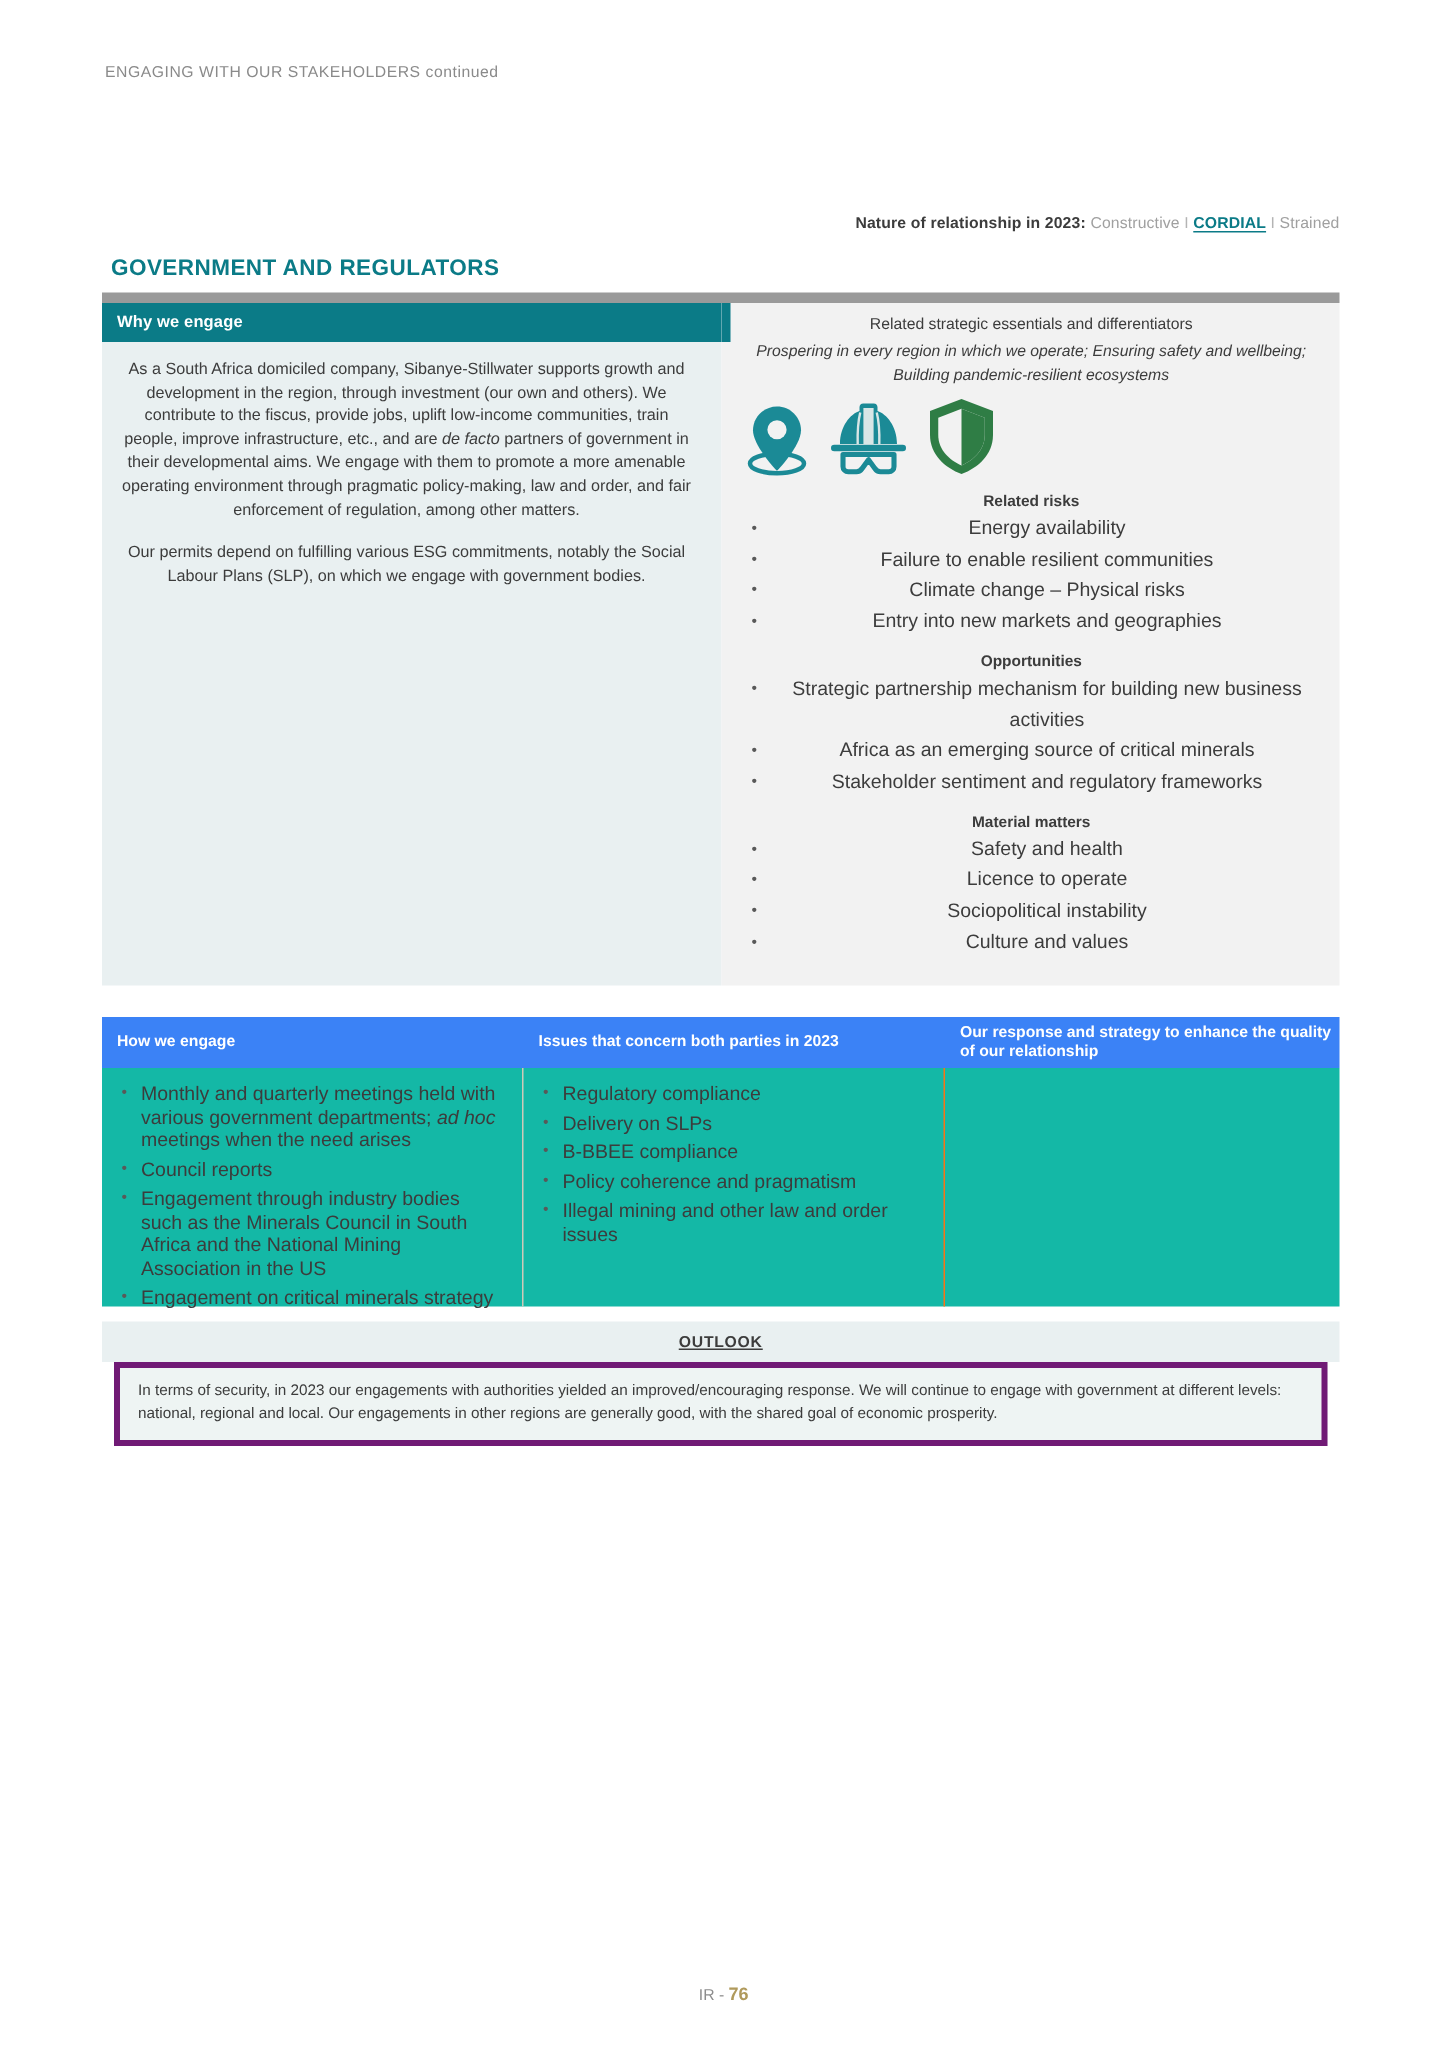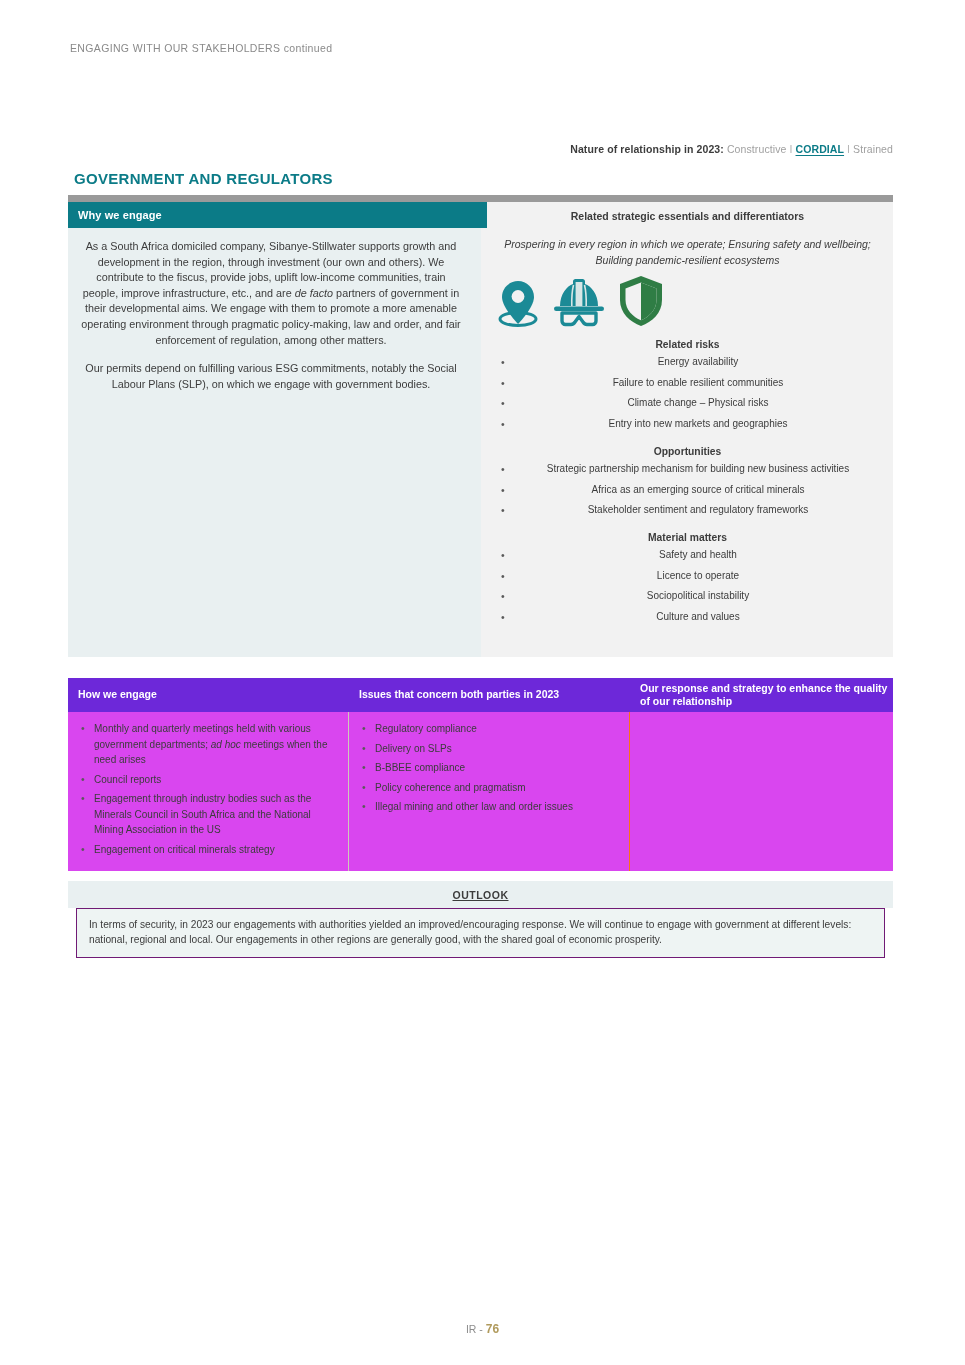"Related strategic essentials and" .col-right .hdr2 { font-weight: bold -> normal; margin-bottom: 13px -> 3px }
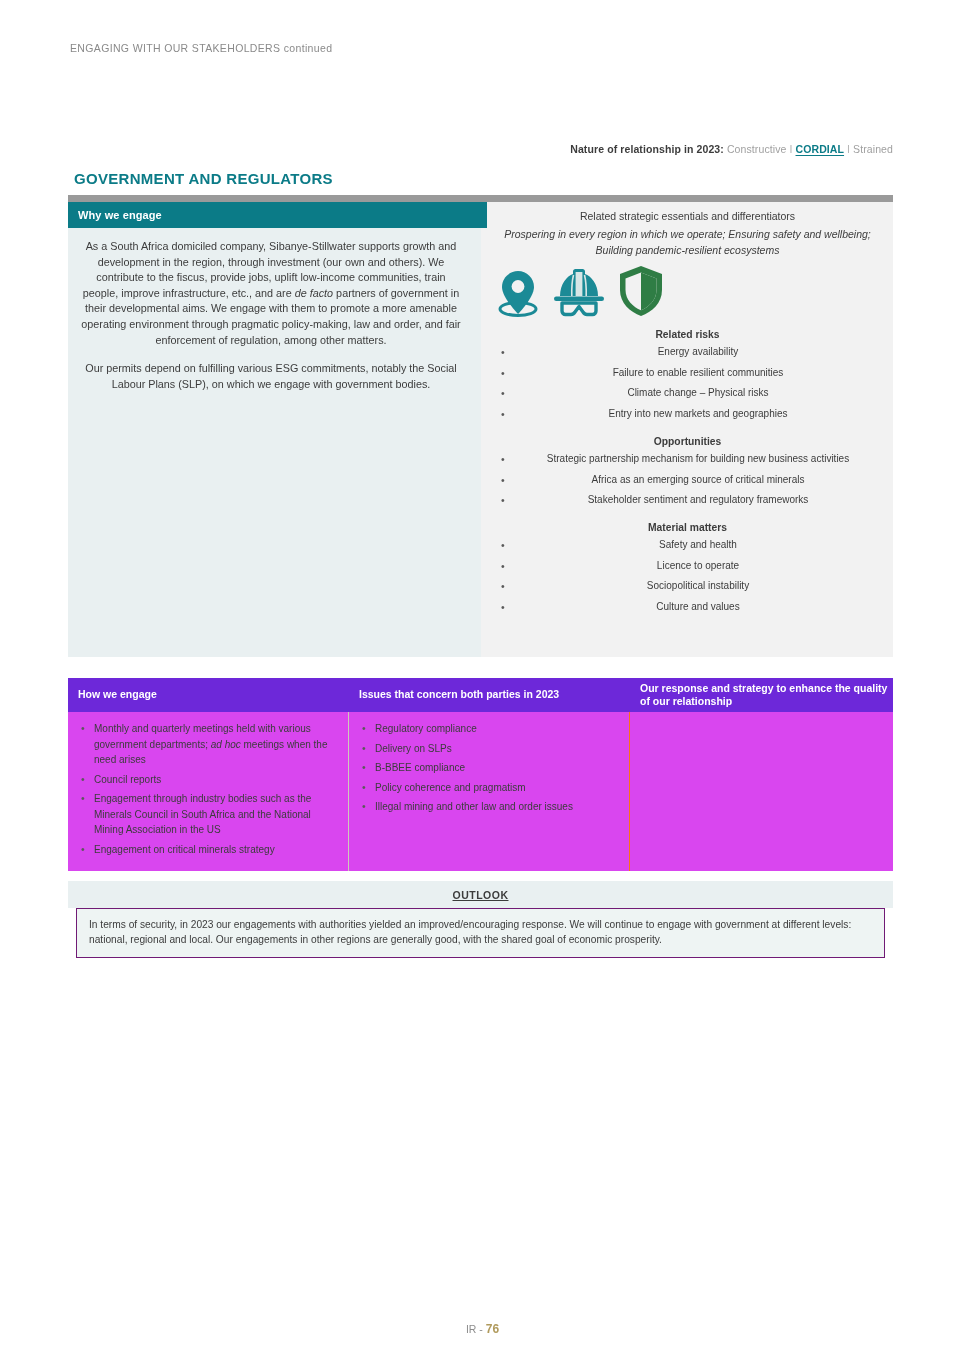"Energy availability" ul.dots li { font-size: 10px -> 13px }
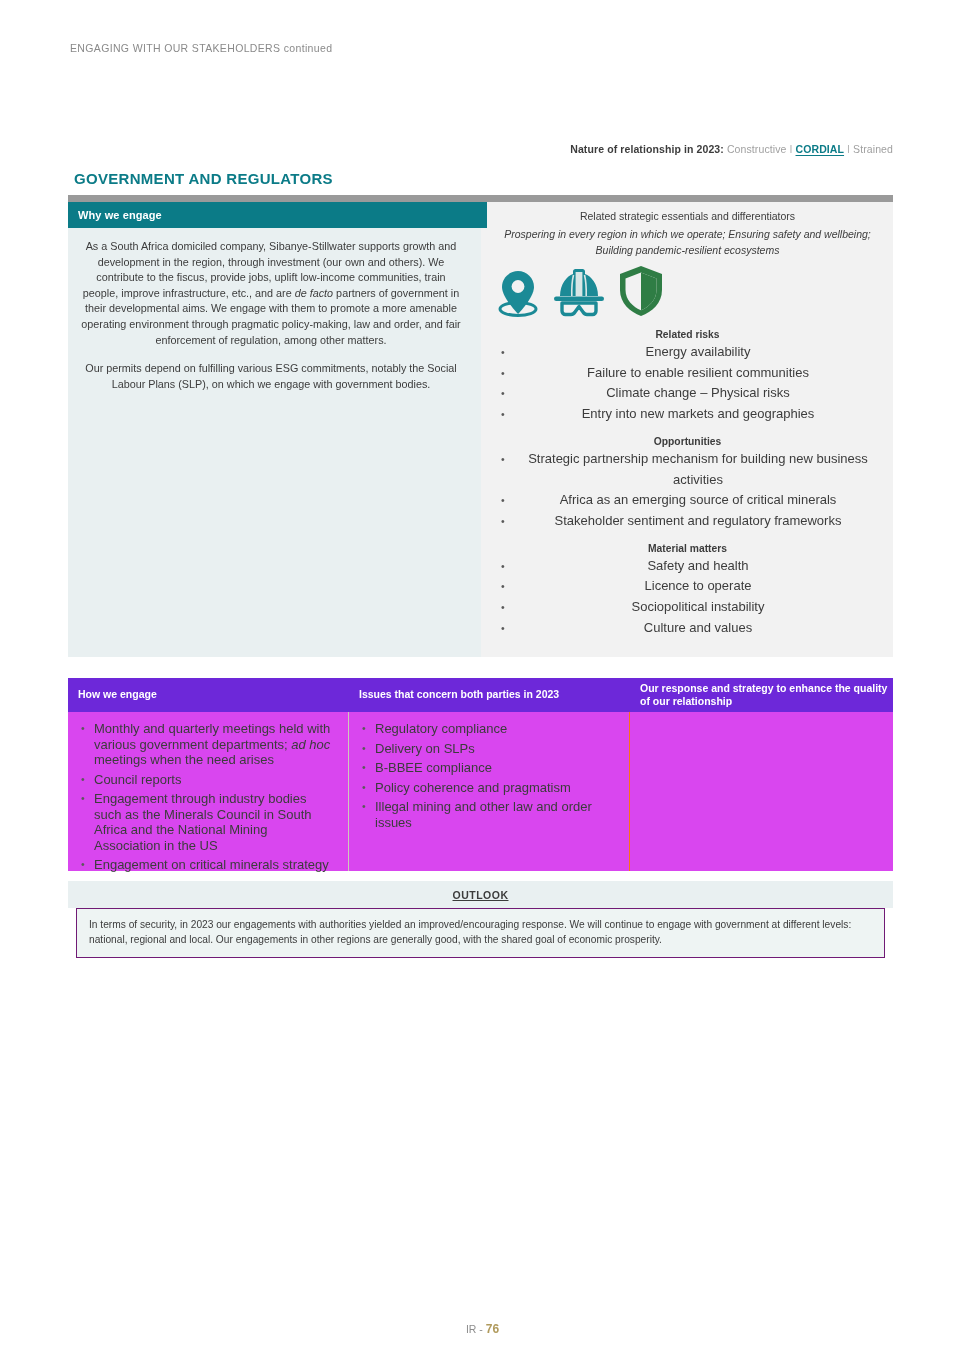"How we engage" .b2-head { background: #6d28d9 -> #3b82f6 }
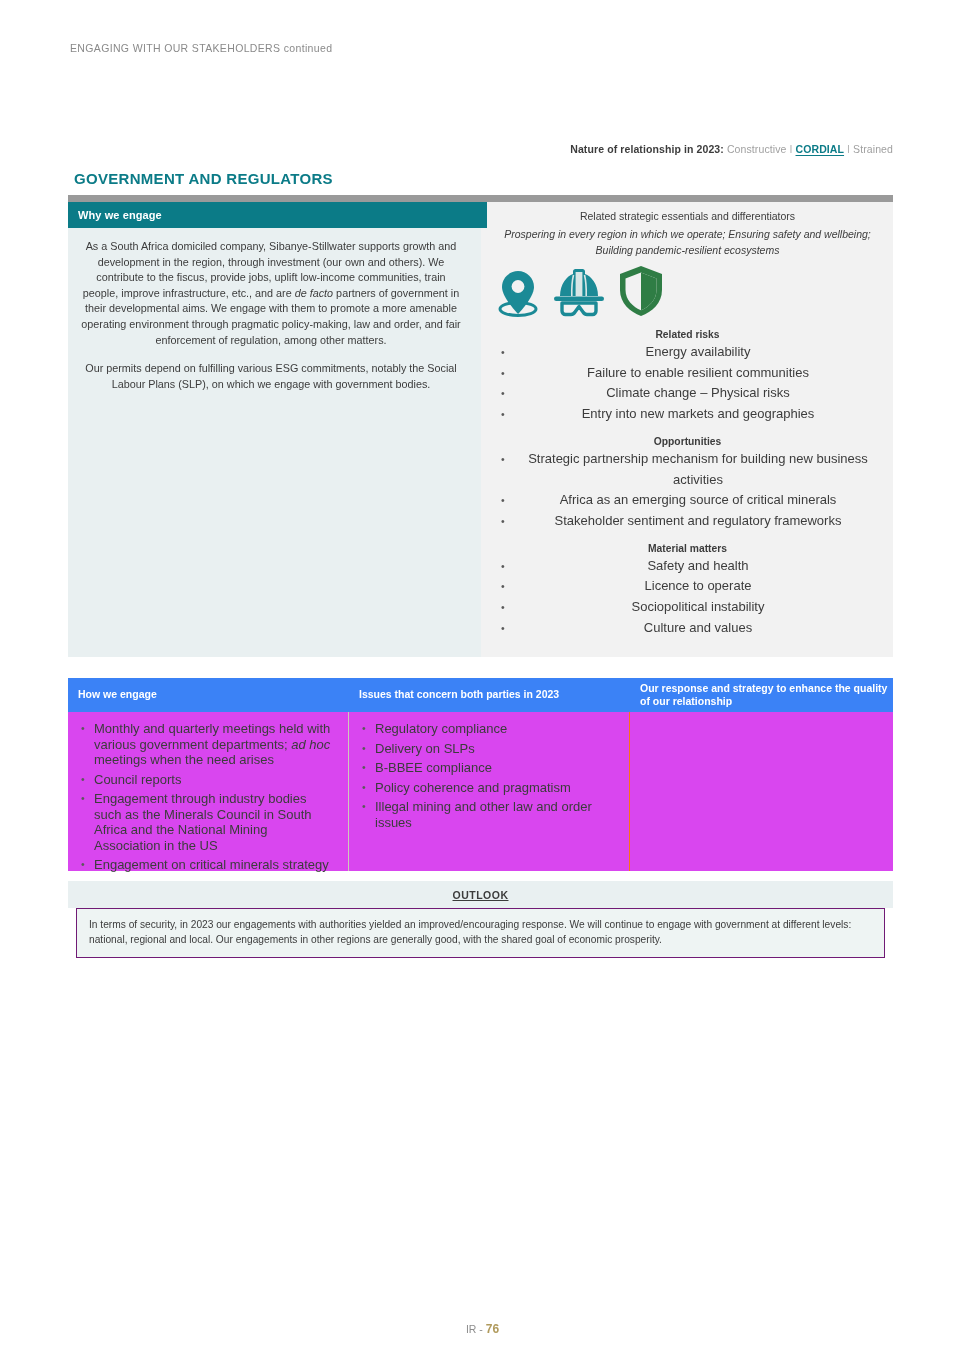"Monthly and quarterly meetings held" .b2-body { background: #d946ef -> #14b8a6 }
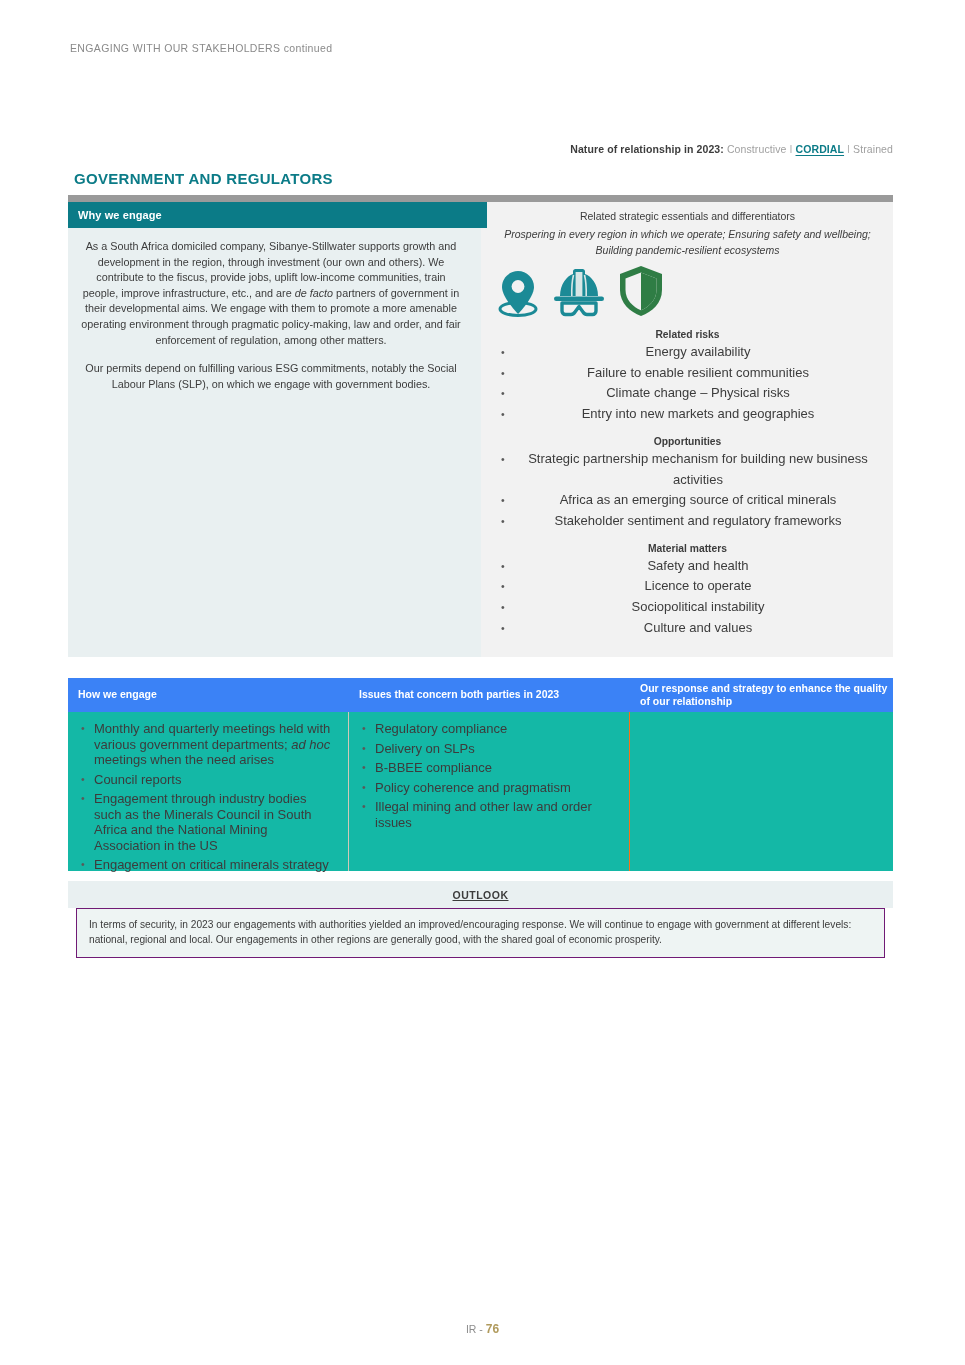"In terms of security, in" .outlook-box { border: 1px solid #701a75 -> 4px solid #701a75 }
